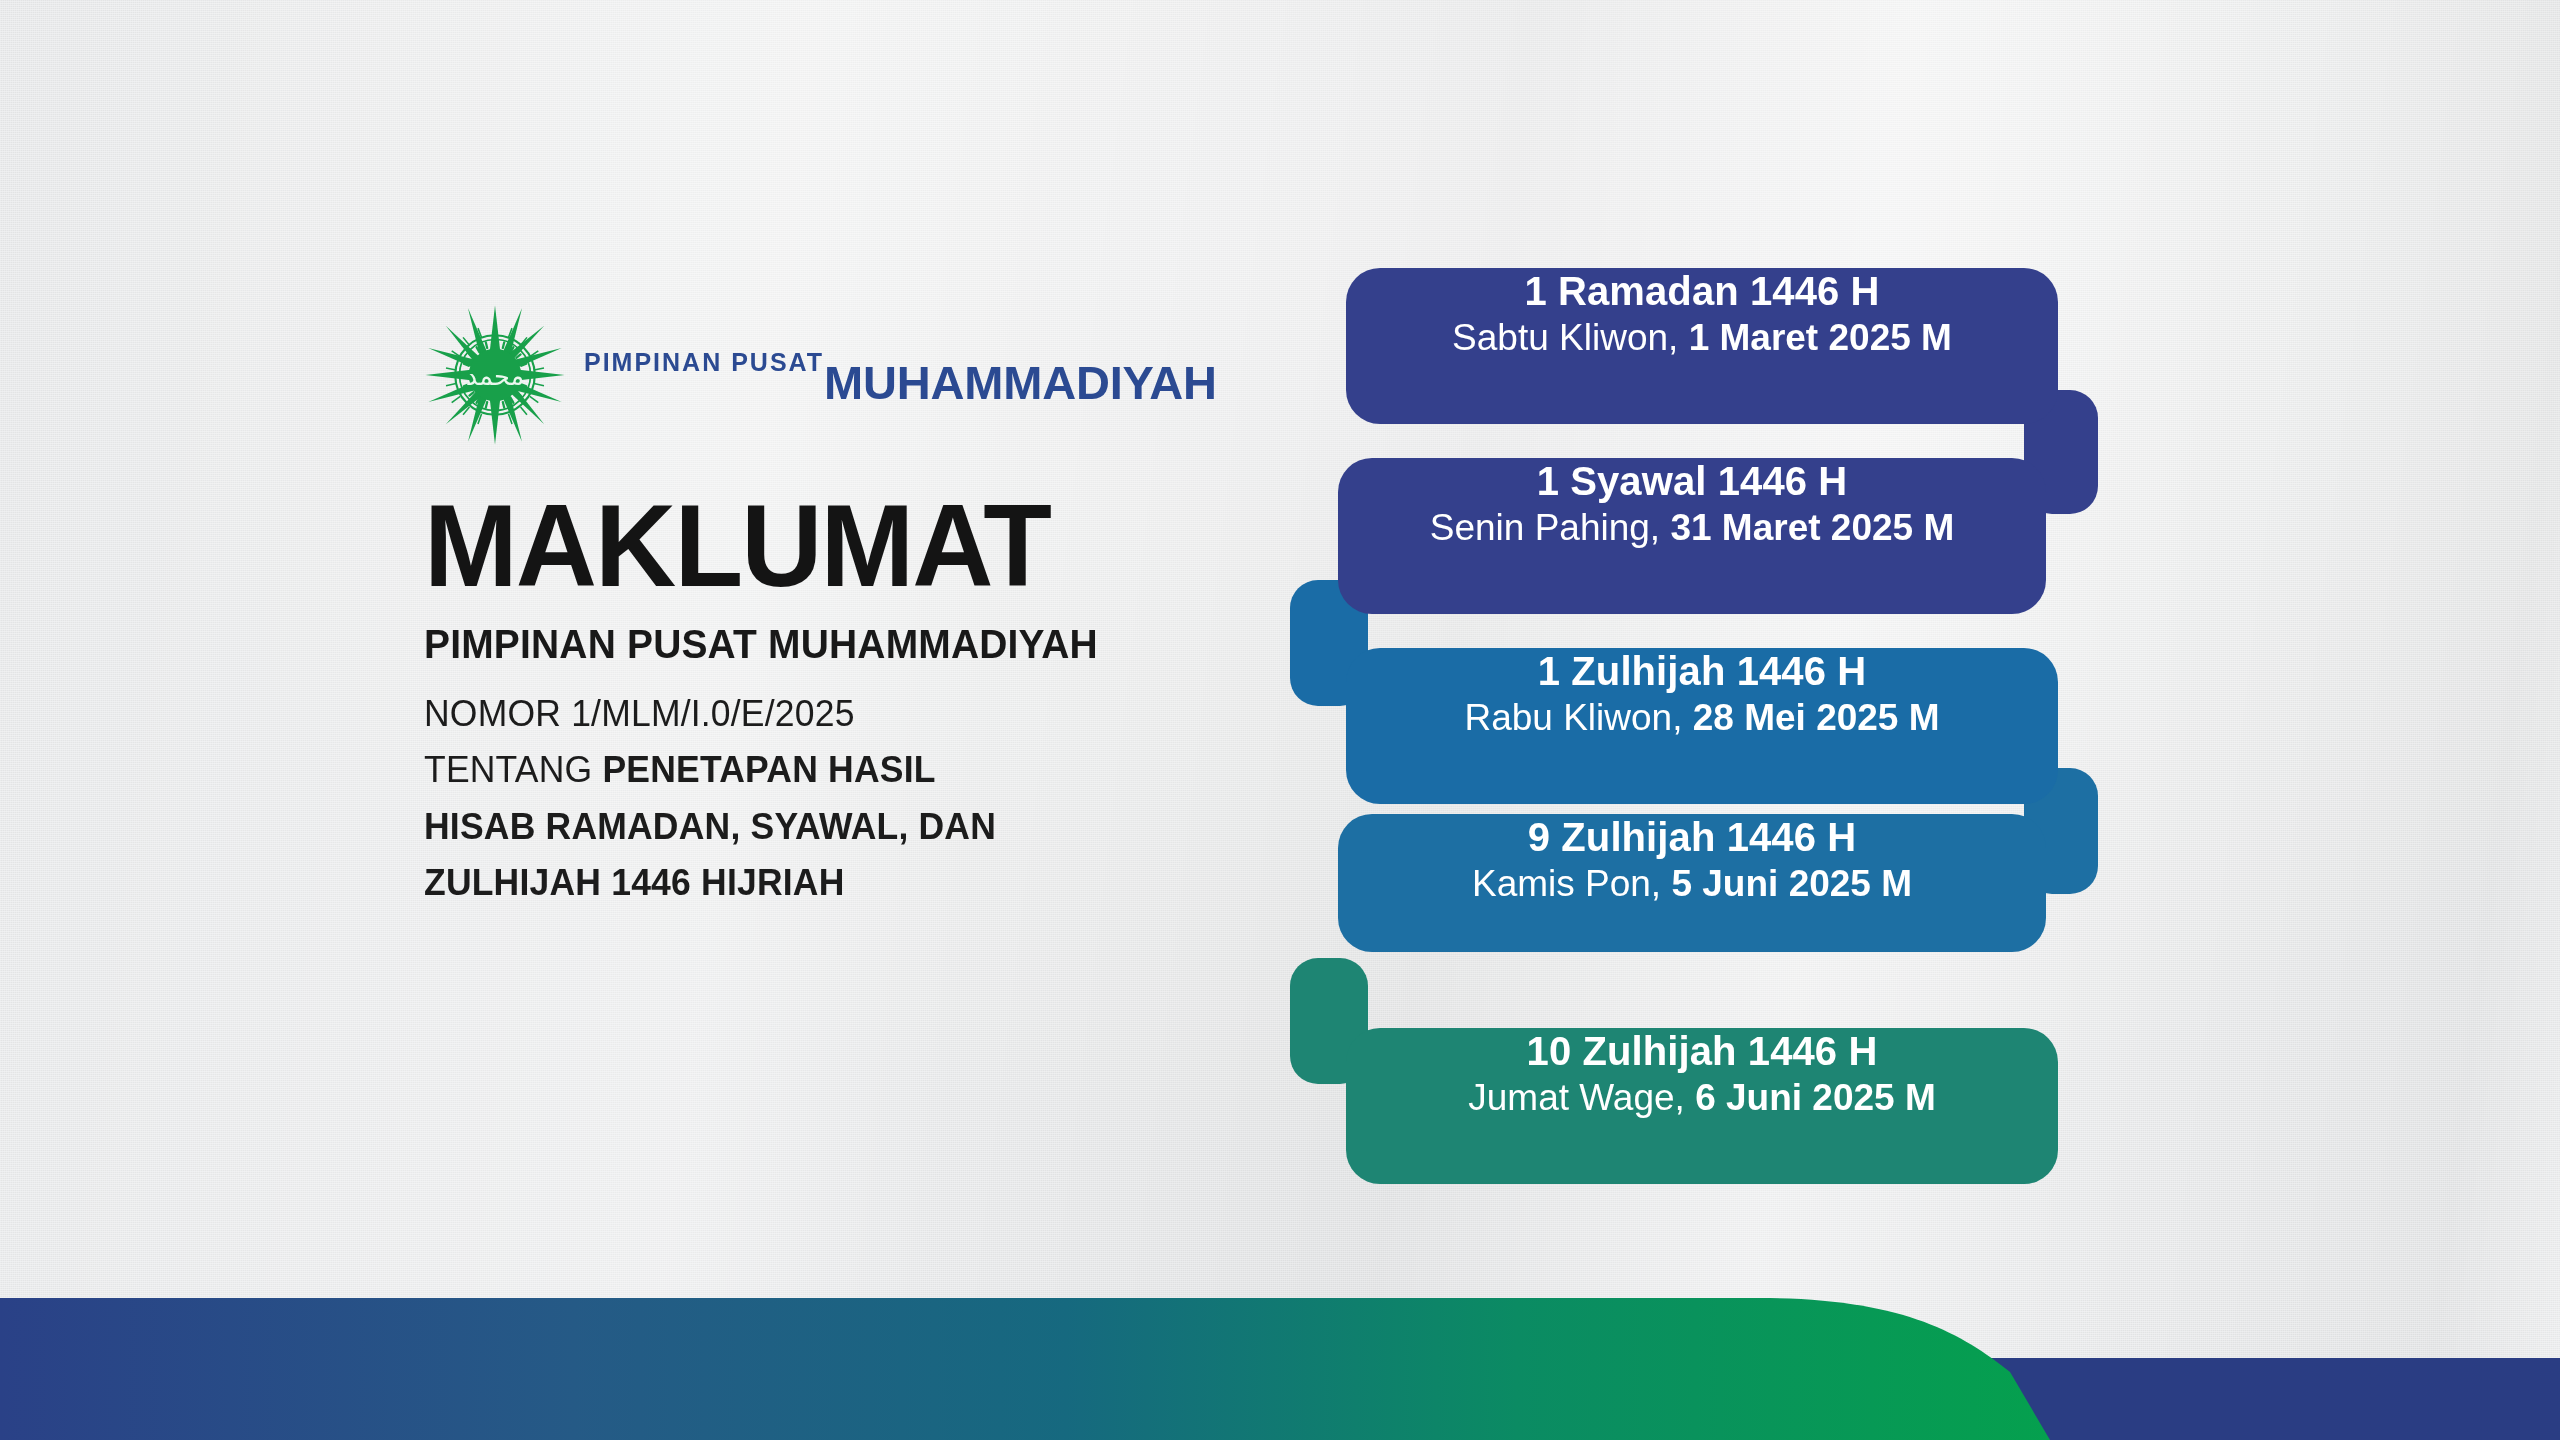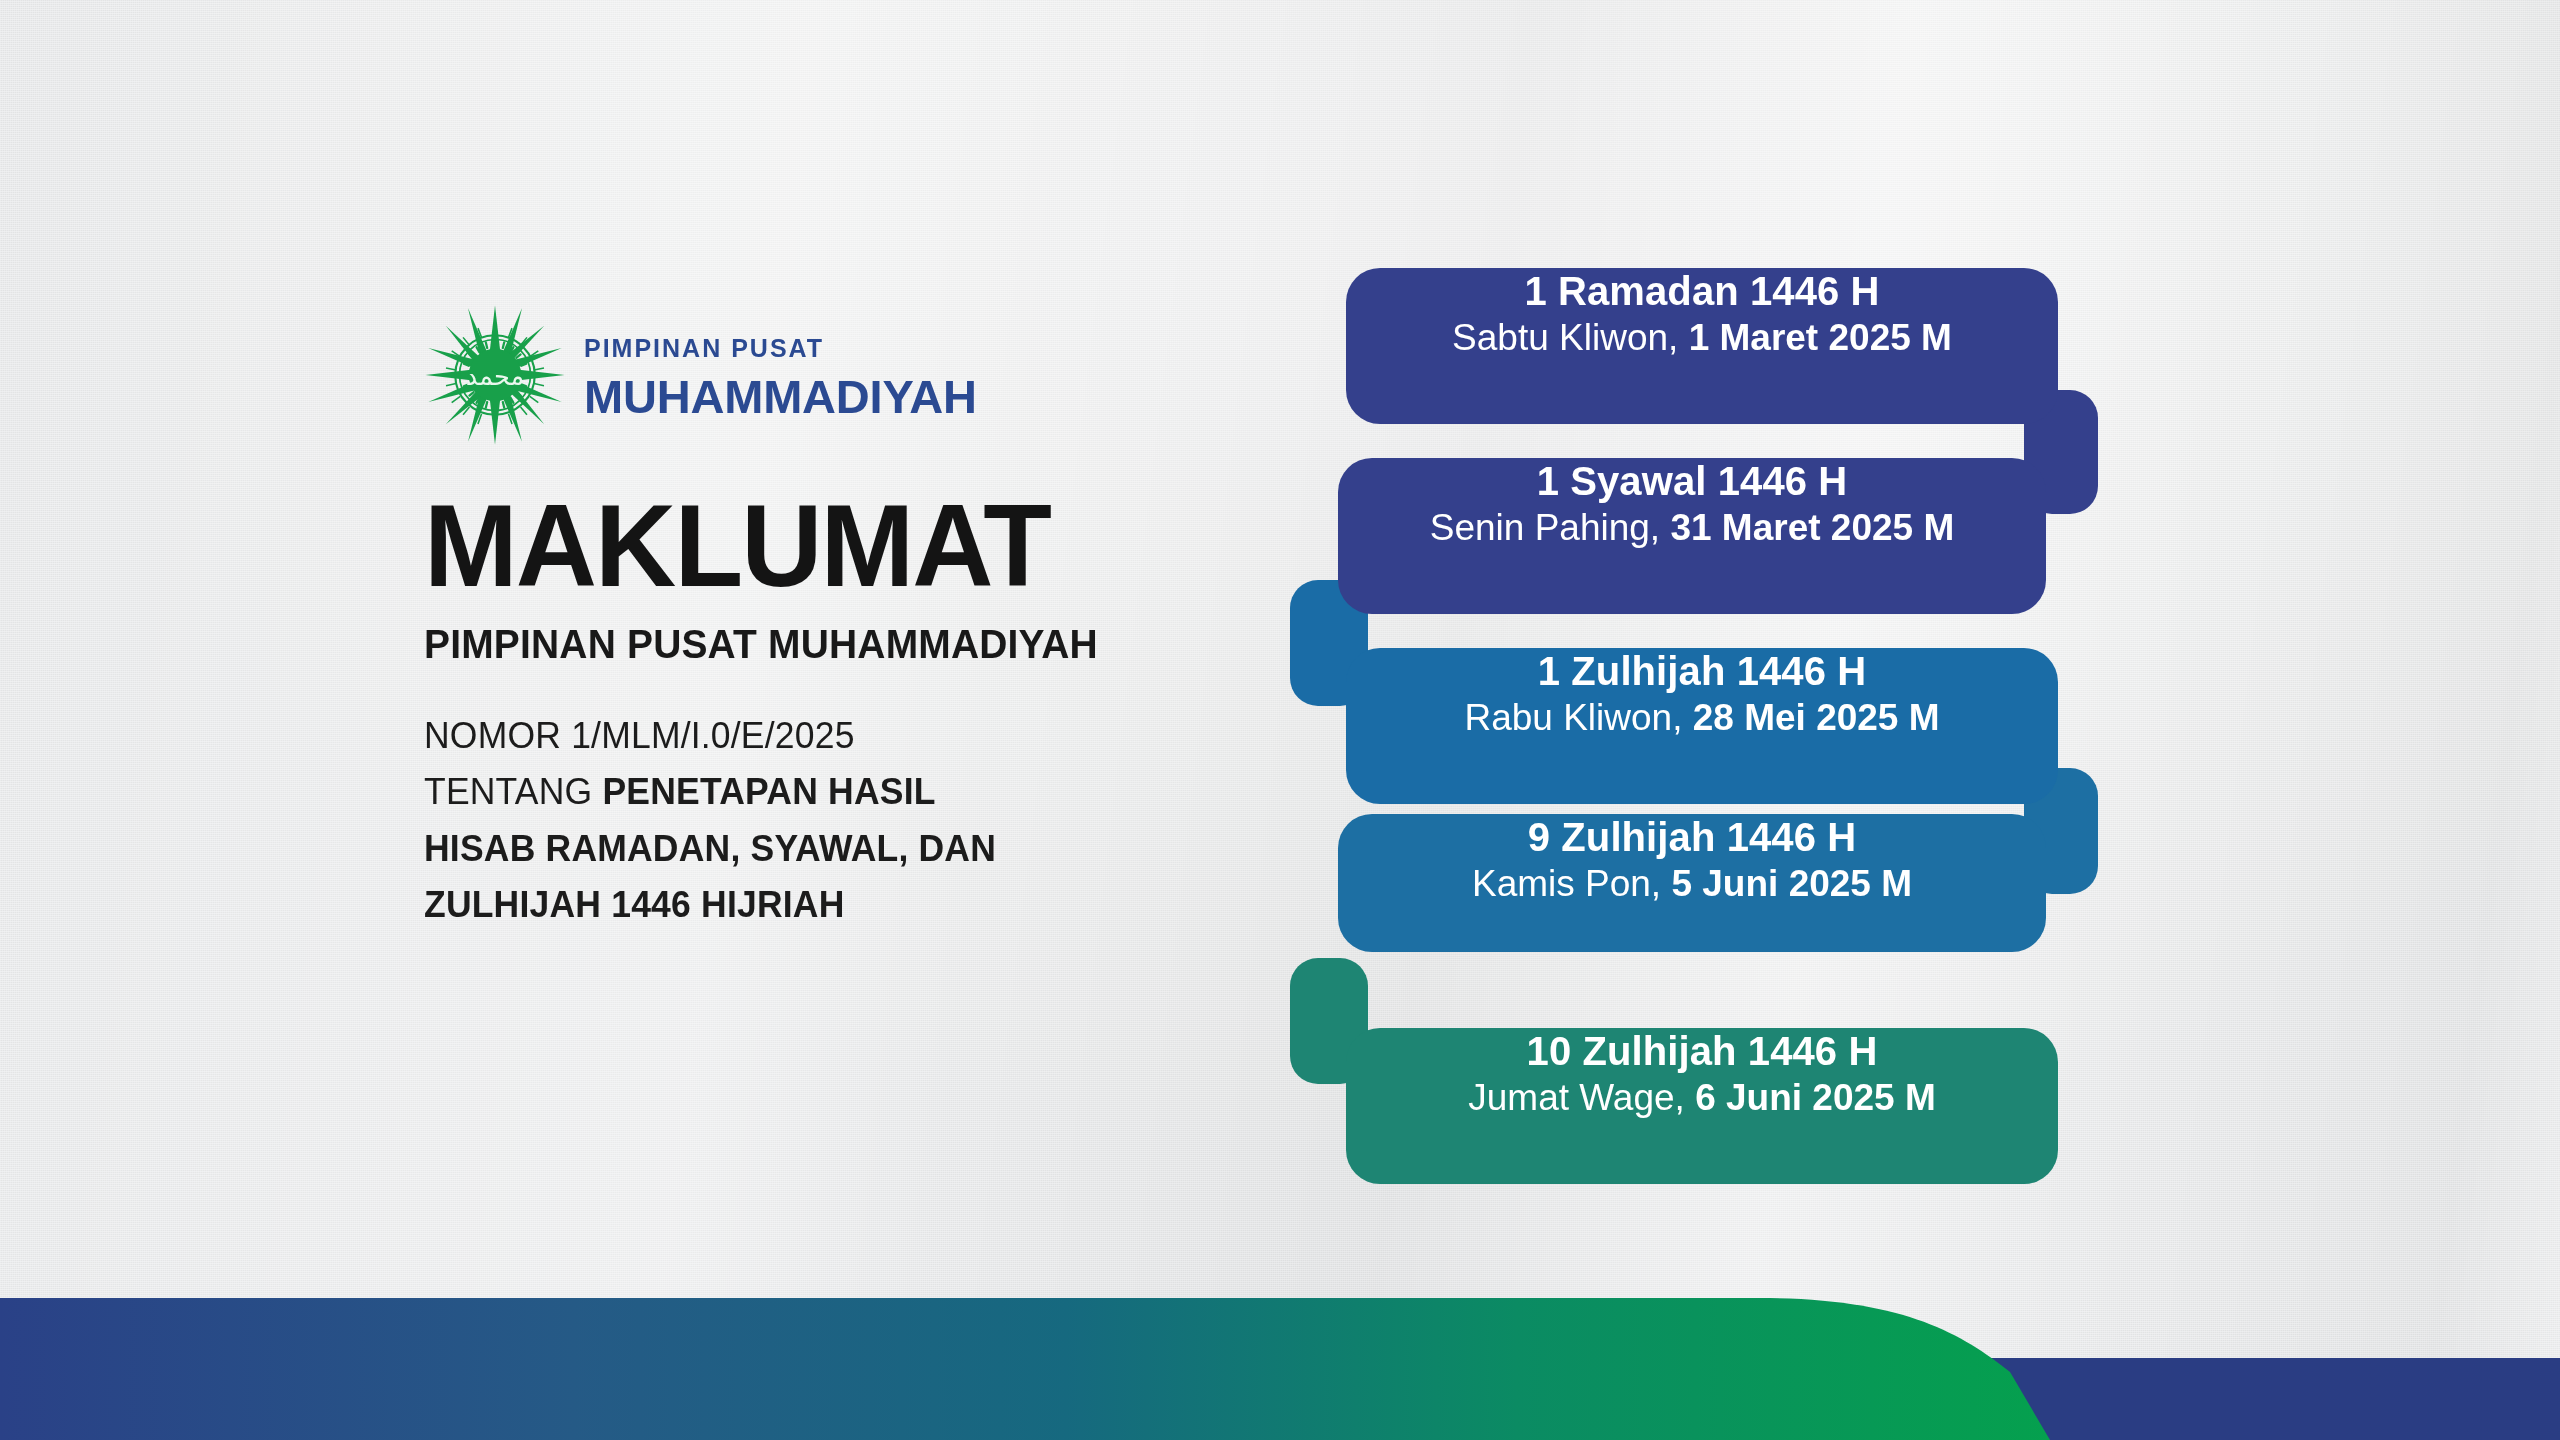"PIMPINAN PUSAT" #brand-text { flex-direction: column -> row }
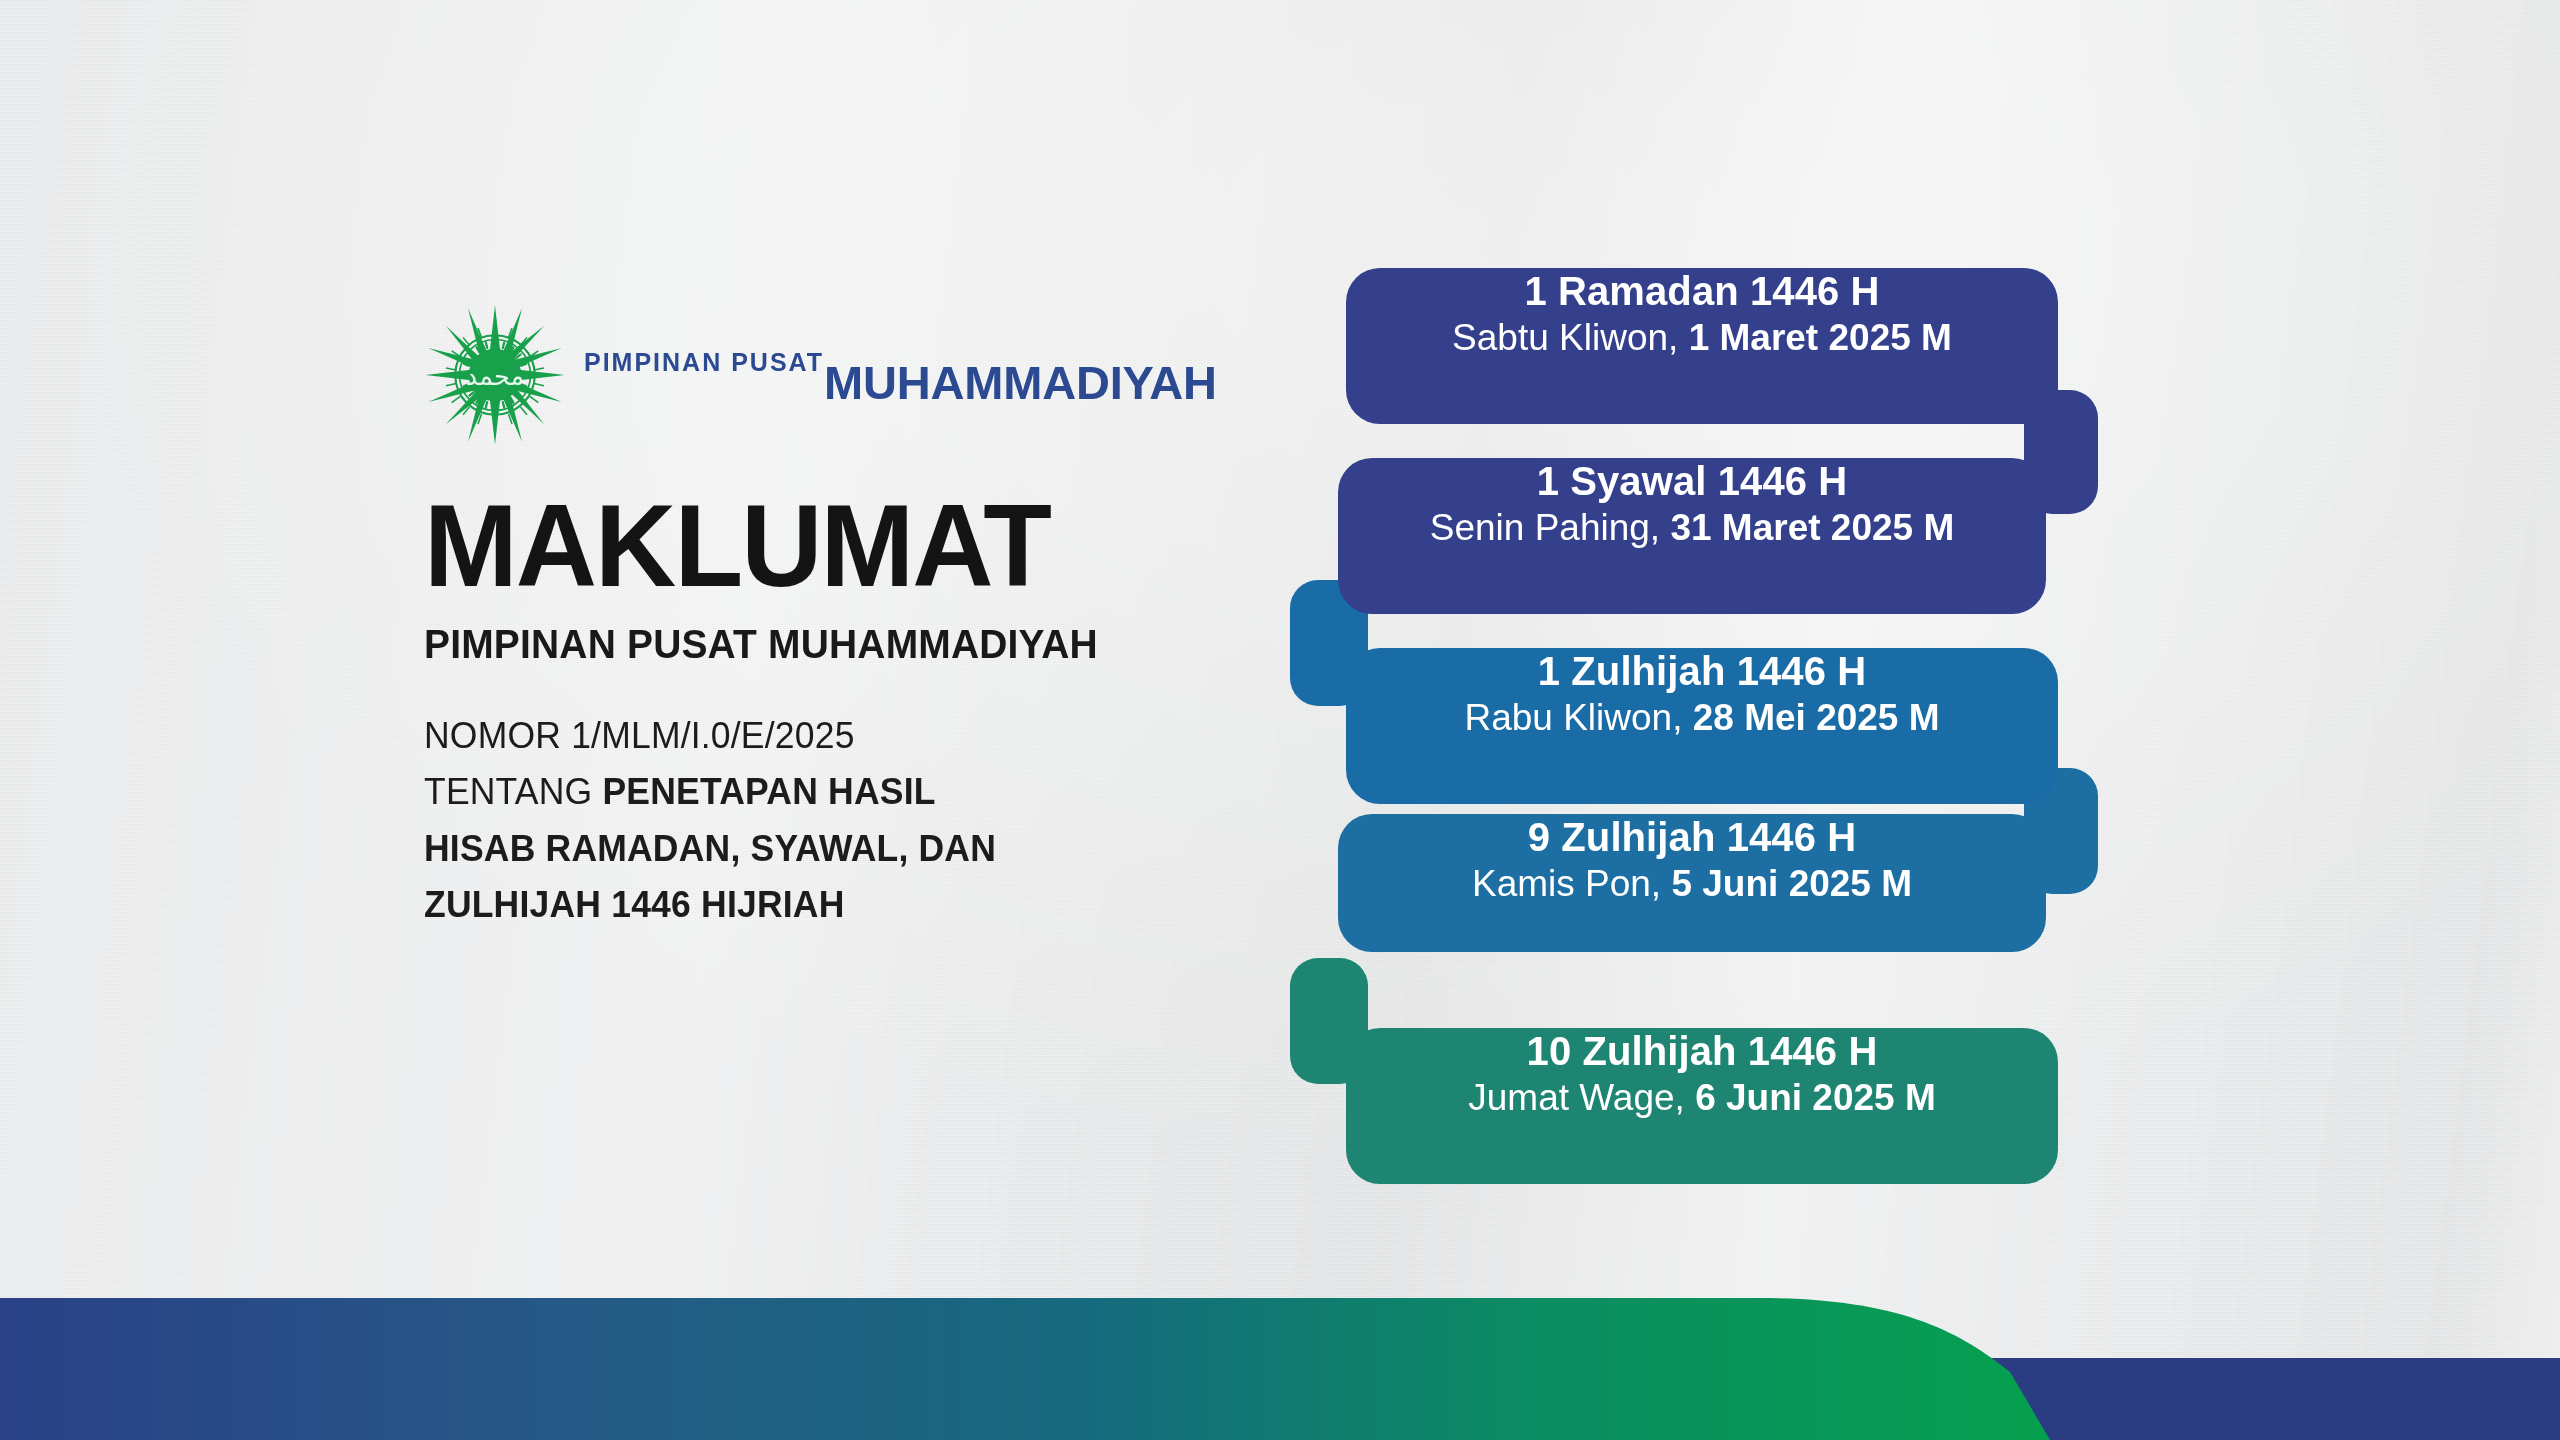"NOMOR 1/MLM/I.0/E/2025" #doc-lines { margin-top: 42px -> 20px }
